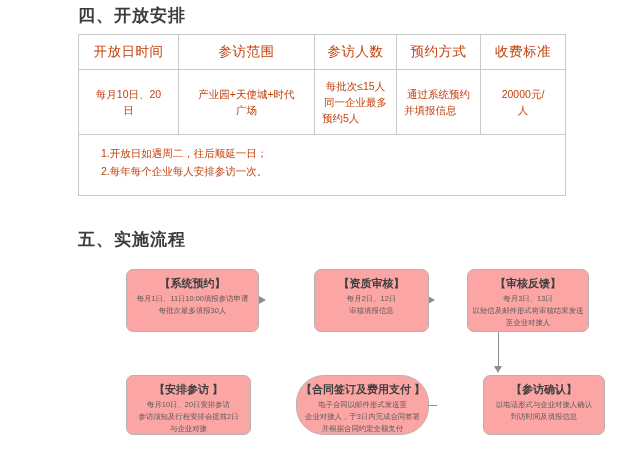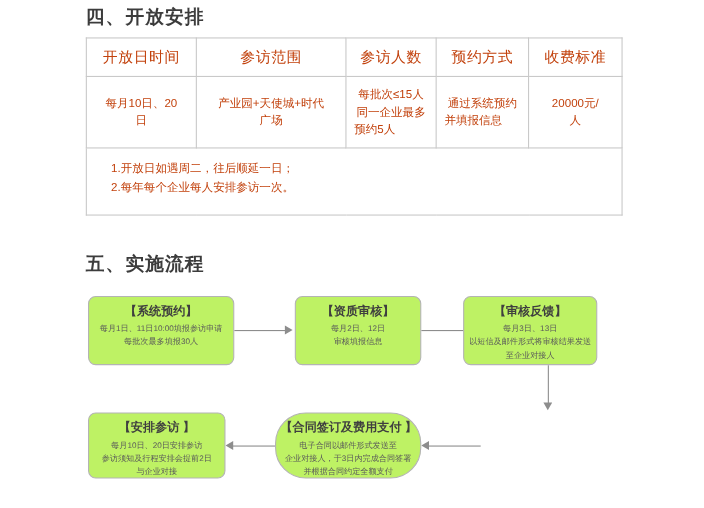"【系统预约】" .node { background: #bef264 -> #fca5a5; margin-left: none -> 46px }
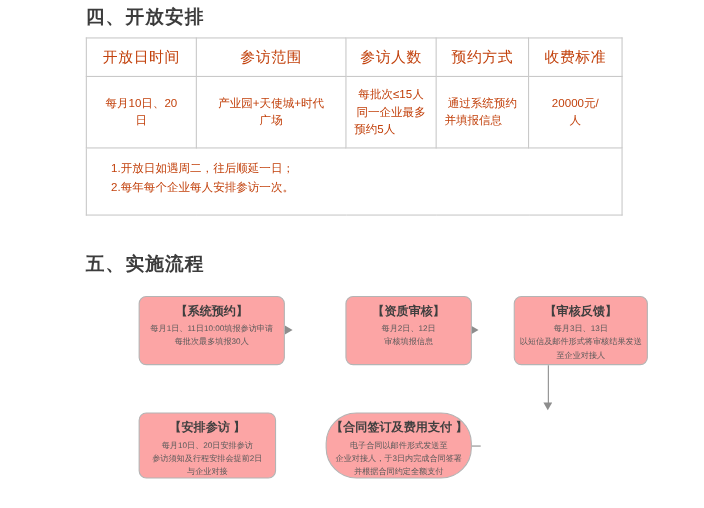"【参访确认】" div.node { html: none -> <div> <div>【参访确认】</div> <div> <div>以电话形式与企业对接人确认</div> <div>到访时间及填报信息</div> </div> </div> }
